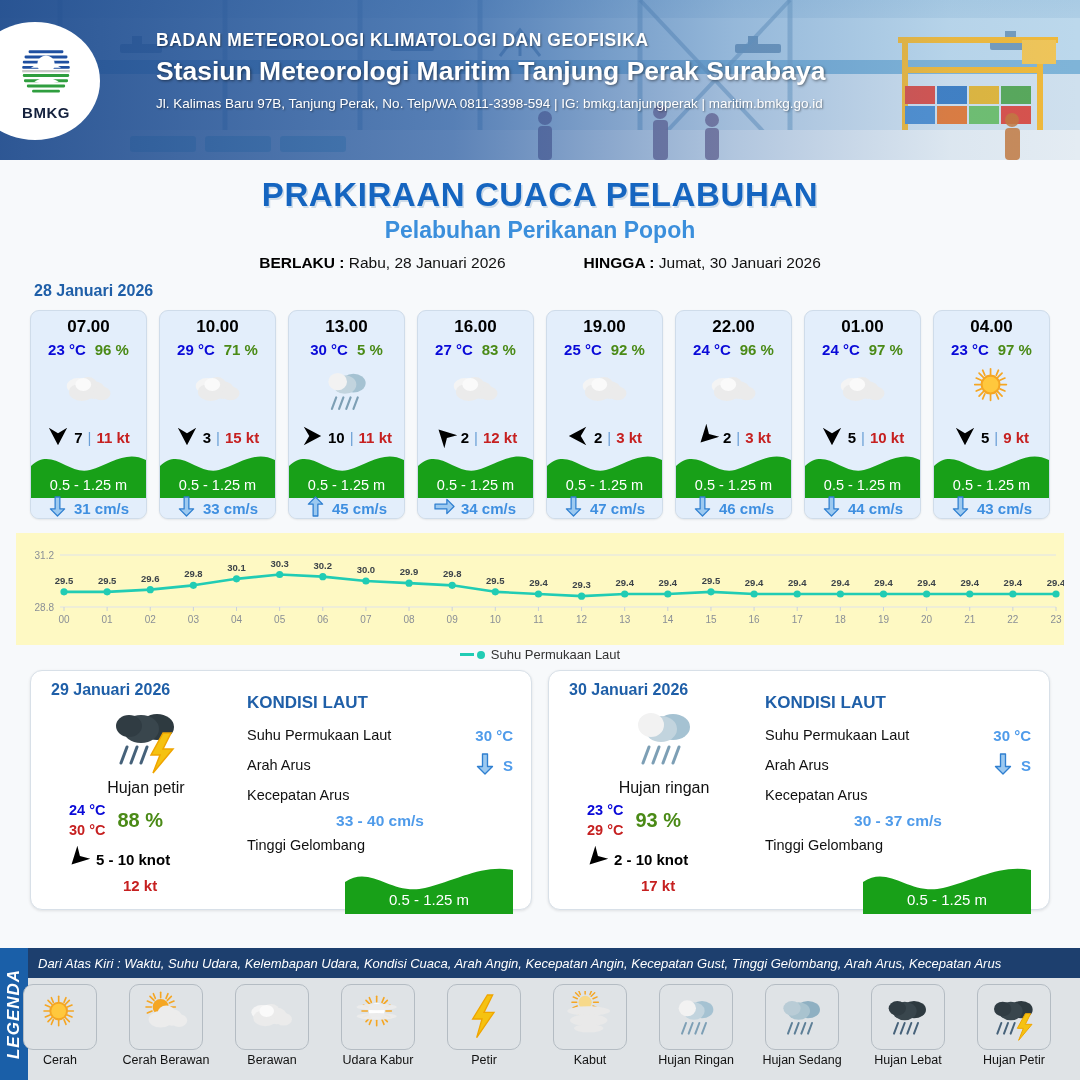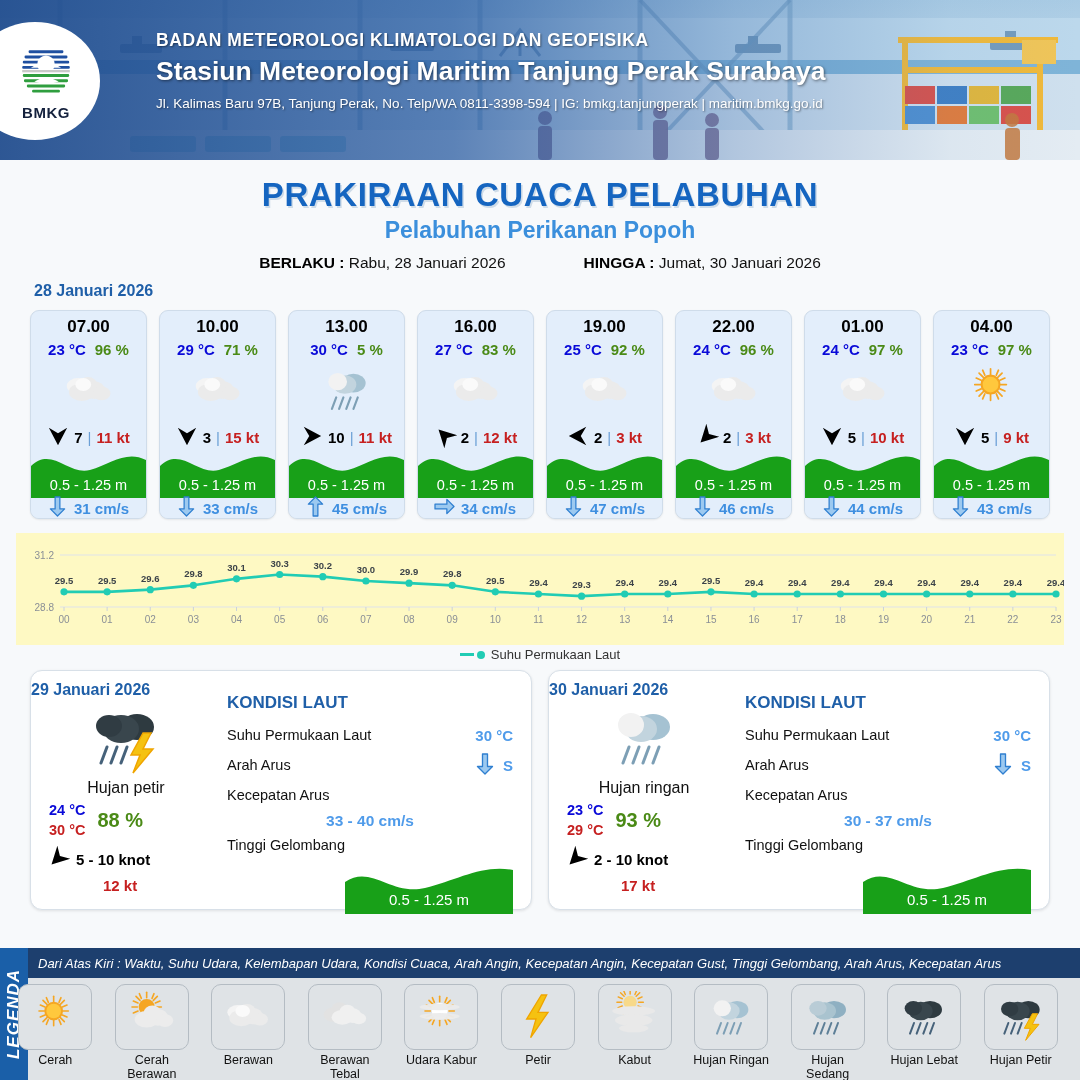"29 Januari 2026" .p-left { margin-left: none -> 20px }
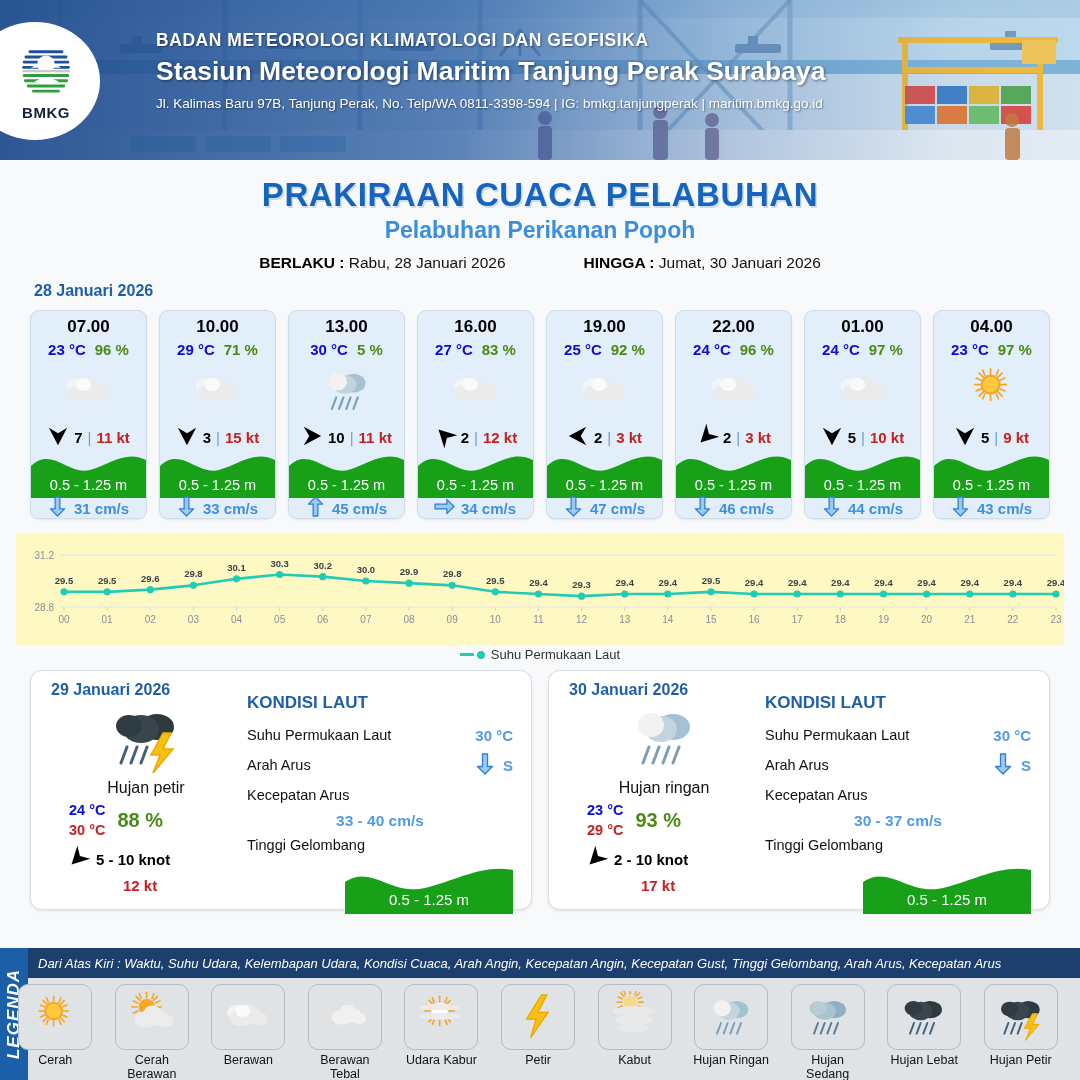"Berawan Tebal" div.leg-item { html: <div> <div> <svg> <g> <ellipse></ellipse> <ellipse></ellipse> <ellipse></ellipse> <ellipse></ellipse> </g> <g> <ellipse></ellipse> <ellipse></ellipse> <ellipse></ellipse> <ellipse></ellipse> </g> </svg> </div> <div>Berawan Tebal</div> </div> -> none }
